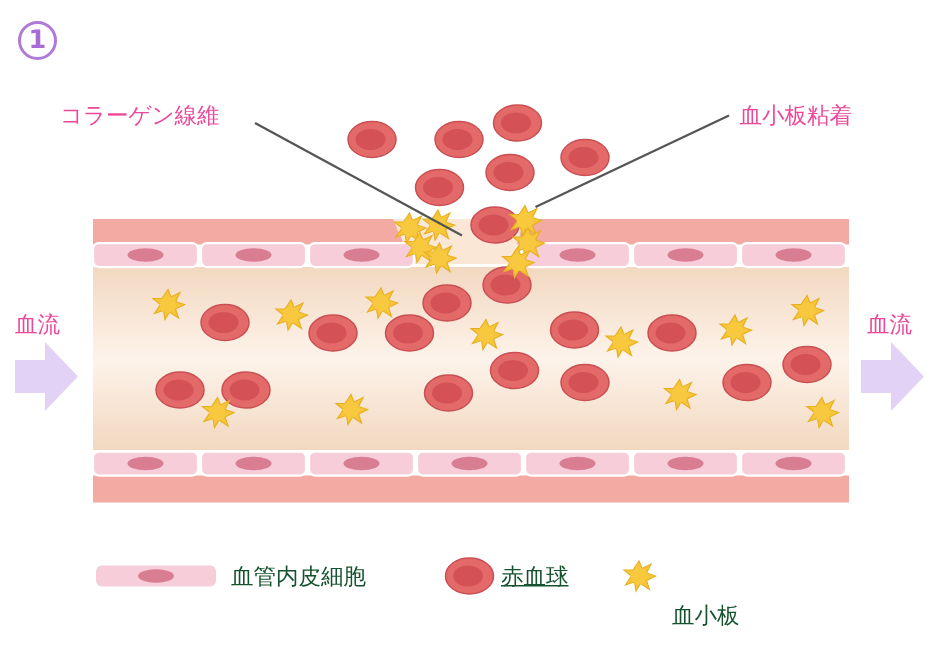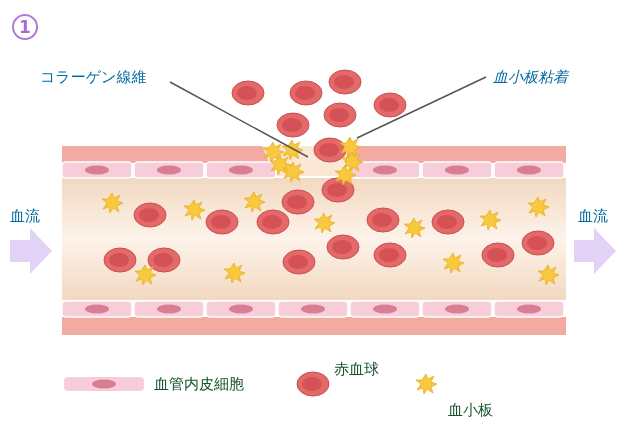"コラーゲン線維" .label { color: #0369a1 -> #ec4899 }
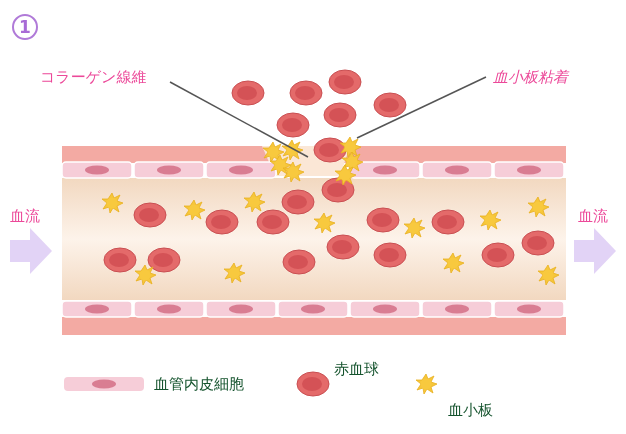"血小板粘着" div.abs { font-style: italic -> none }
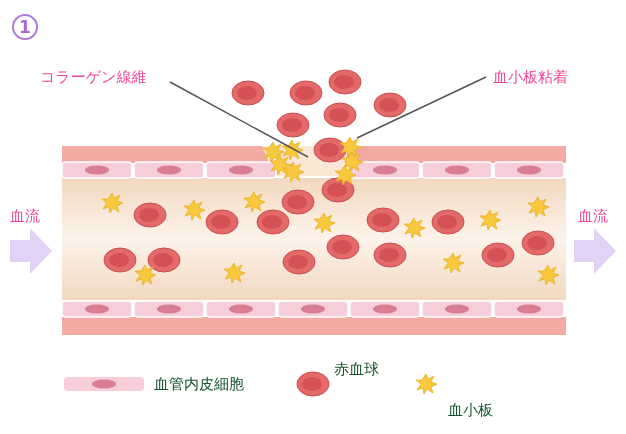"赤血球" div.abs { text-decoration: none -> underline; top: 360px -> 375px }
